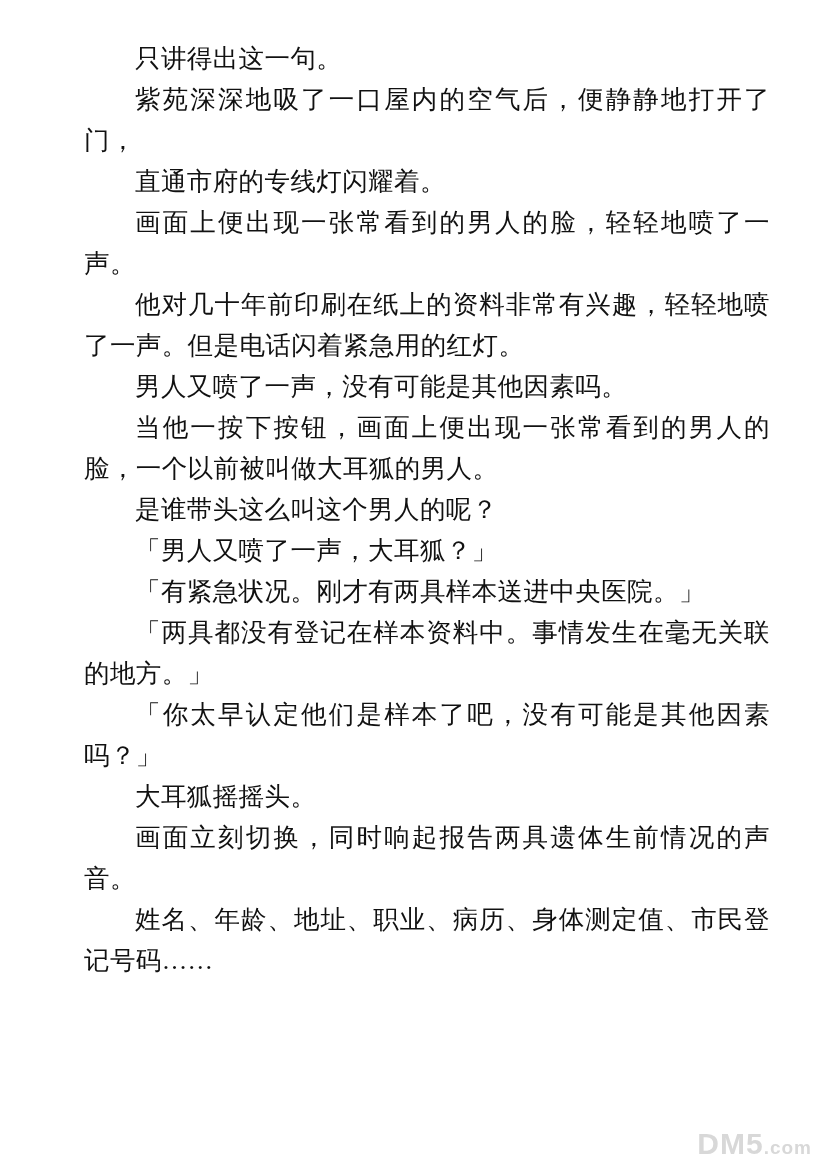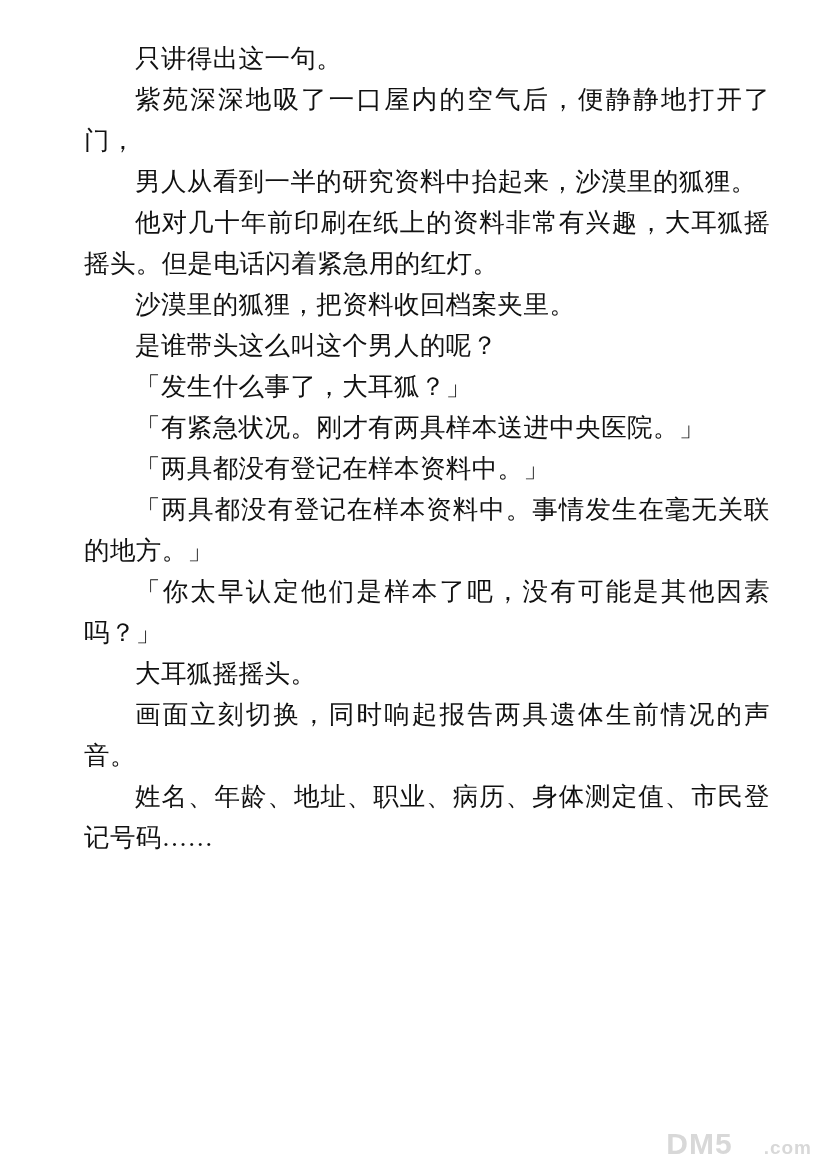"直通市府的专线灯闪耀着。" p.para { html: none -> <p>直通市府的专线灯闪耀着。</p> }
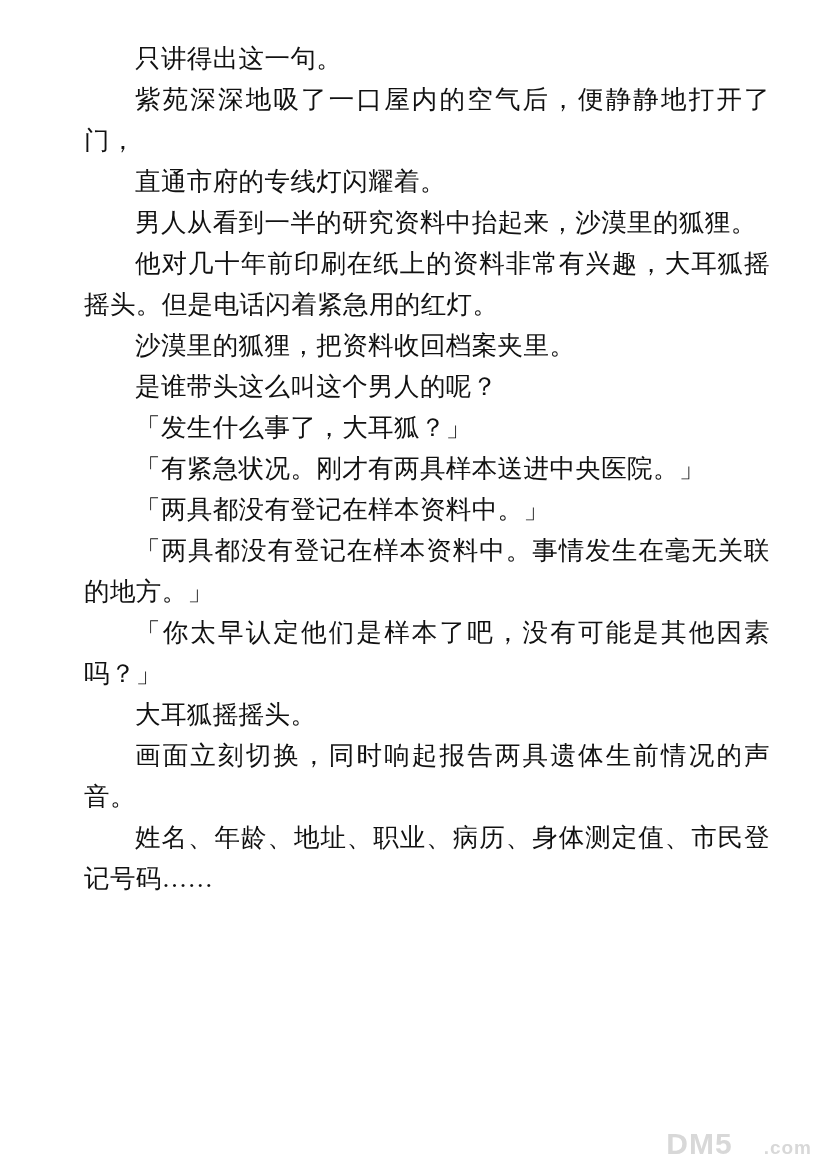"男人从看到一半的研究资料中抬起来，沙漠里的狐狸。" p.para { text: 男人从看到一半的研究资料中抬起来，沙漠里的狐狸 -> 画面上便出现一张常看到的男人的脸，轻轻地喷了一声 }
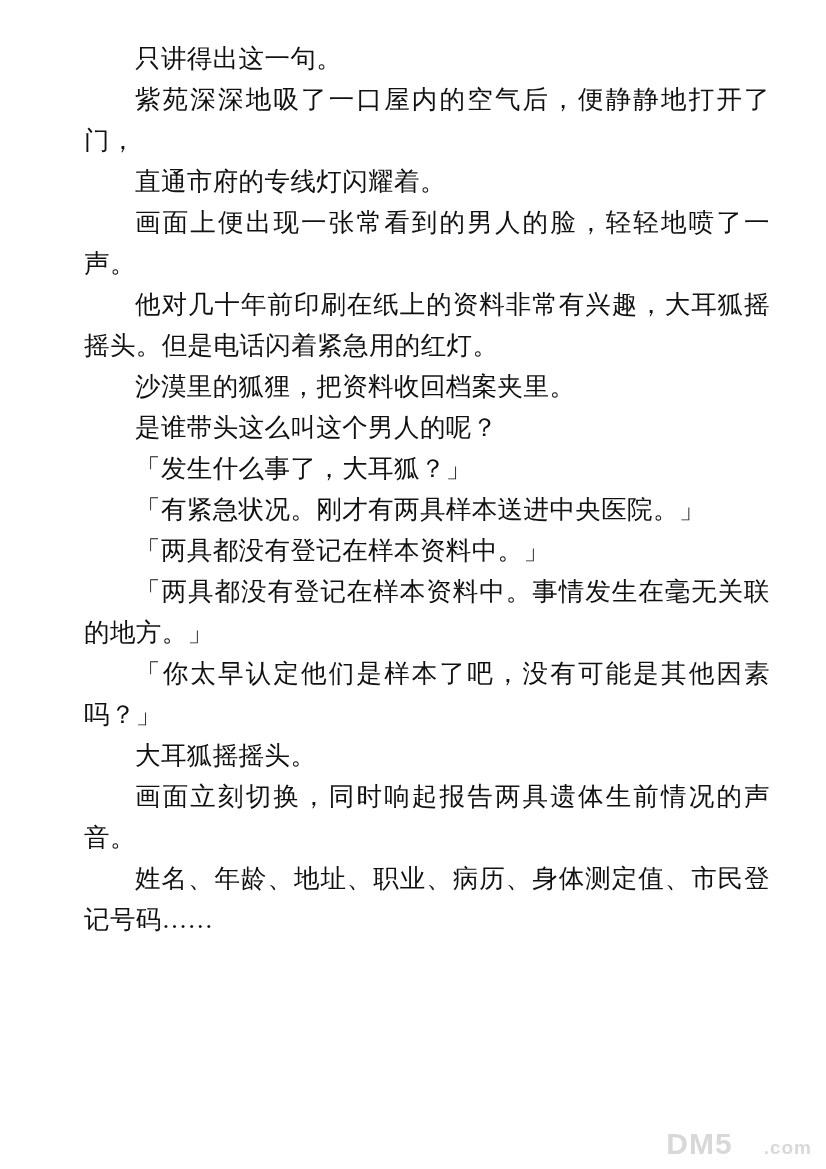"他对几十年前印刷在纸上的资料非常有兴趣，大耳狐摇摇头。但是电话闪着紧急用的红灯。" p.para { text: 大耳狐摇摇头 -> 轻轻地喷了一声 }
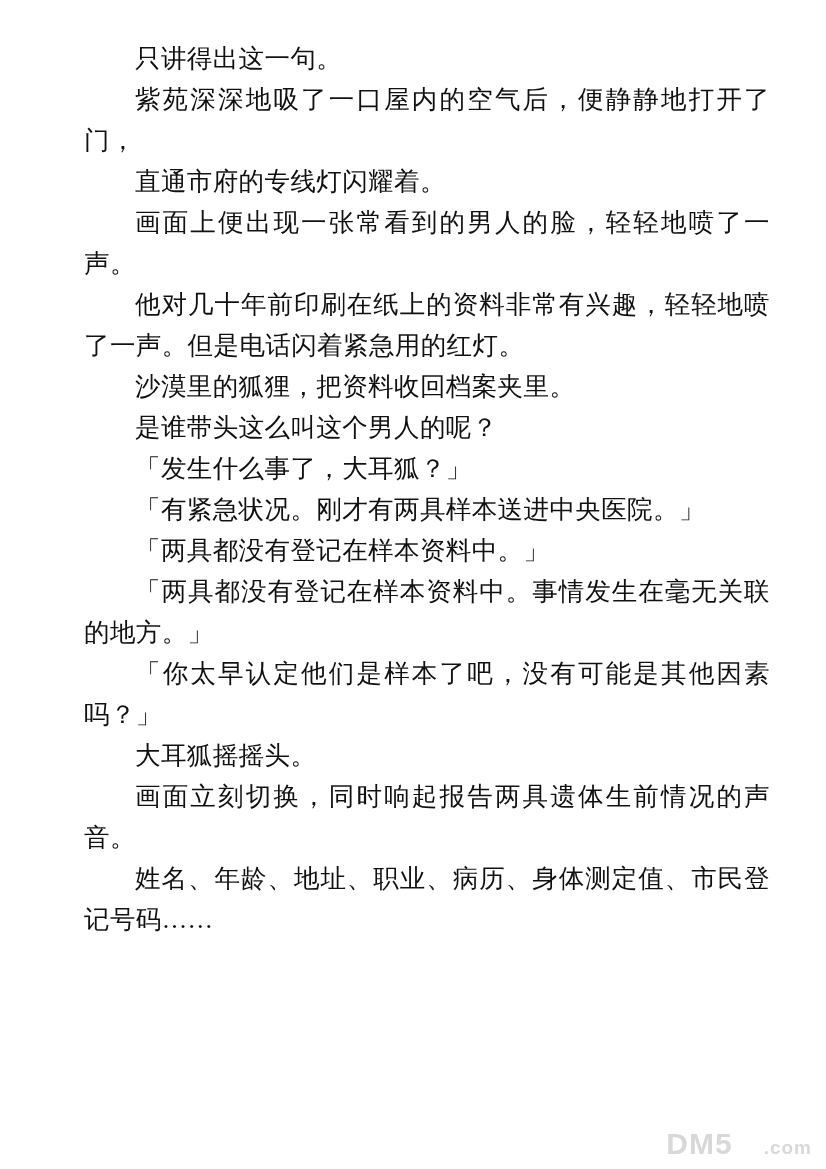"沙漠里的狐狸，把资料收回档案夹里。" p.para { text: 沙漠里的狐狸，把资料收回档案夹里 -> 男人又喷了一声，没有可能是其他因素吗 }
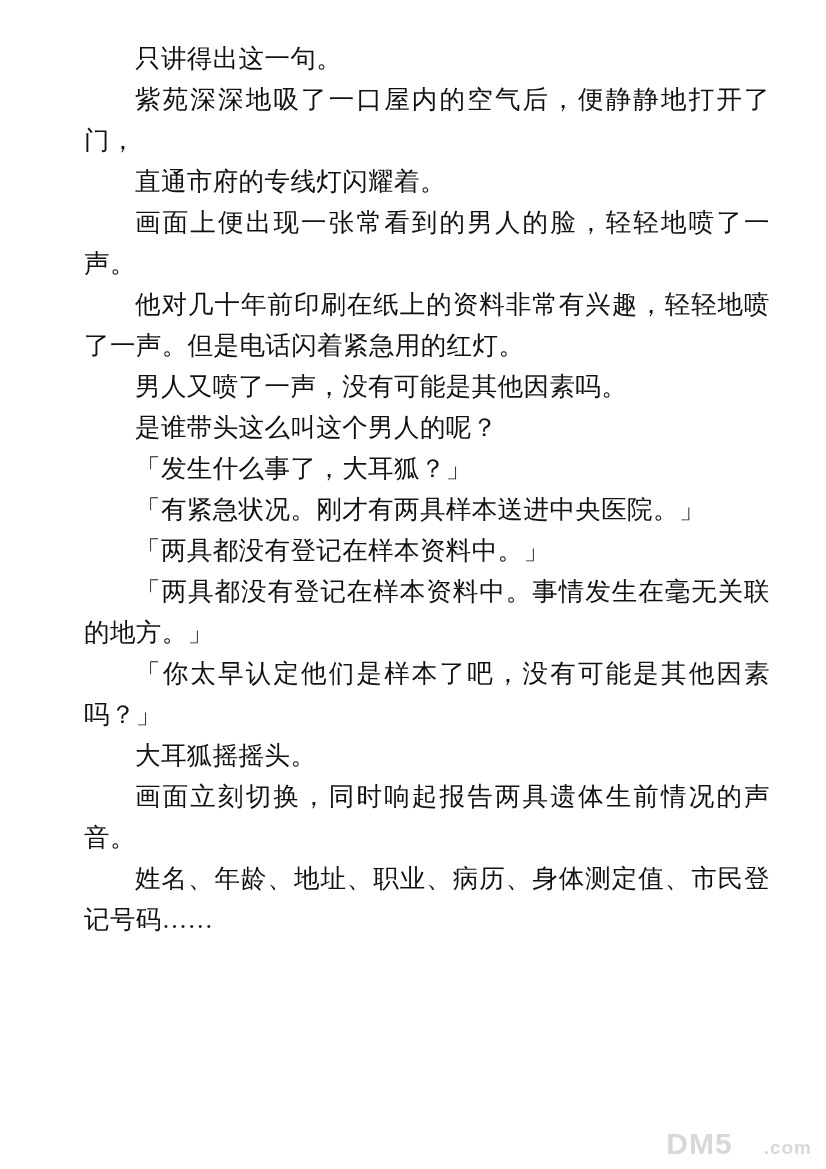"当他一按下按钮，画面上便出现一张常看到的男人的脸，一个以前被叫做大耳狐的男人。" p.para { html: none -> <p>当他一按下按钮，画面上便出现一张常看到的男人的脸，一个以前被叫做大耳狐的男人。</p> }
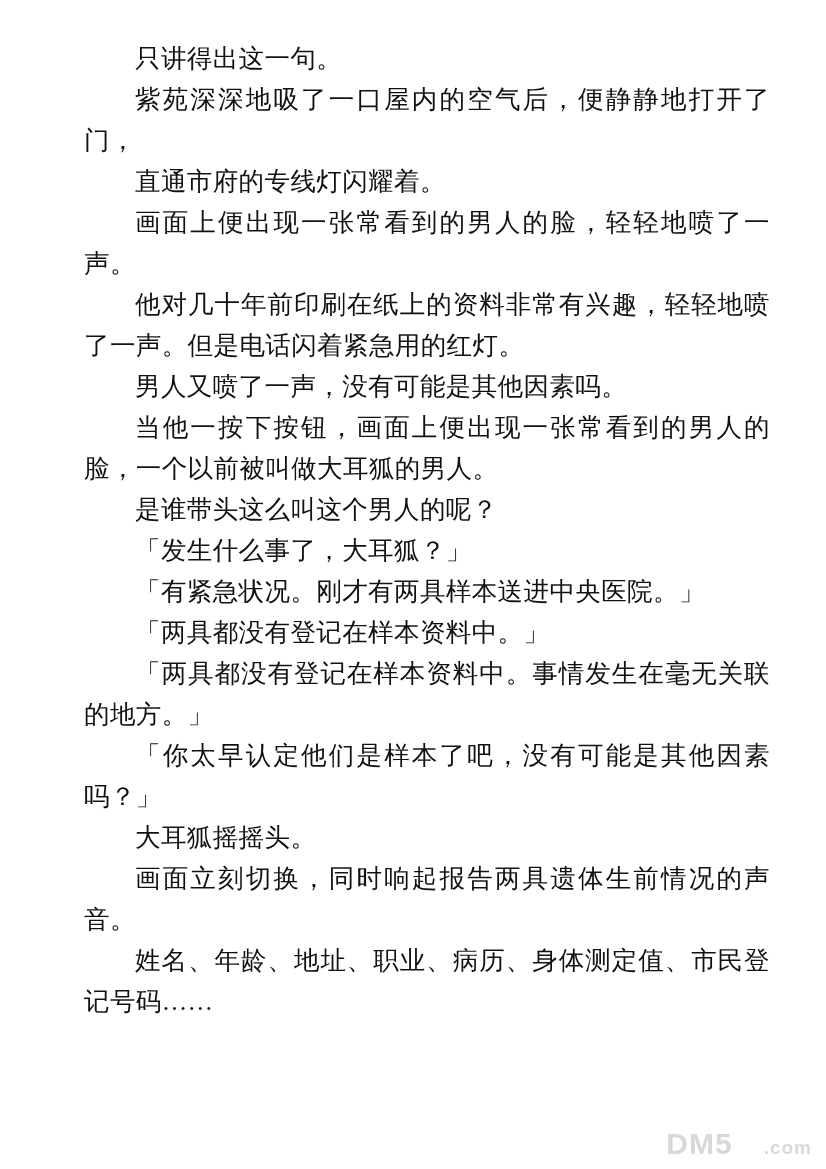"「发生什么事了，大耳狐？」" p.para { text: 发生什么事了 -> 男人又喷了一声 }
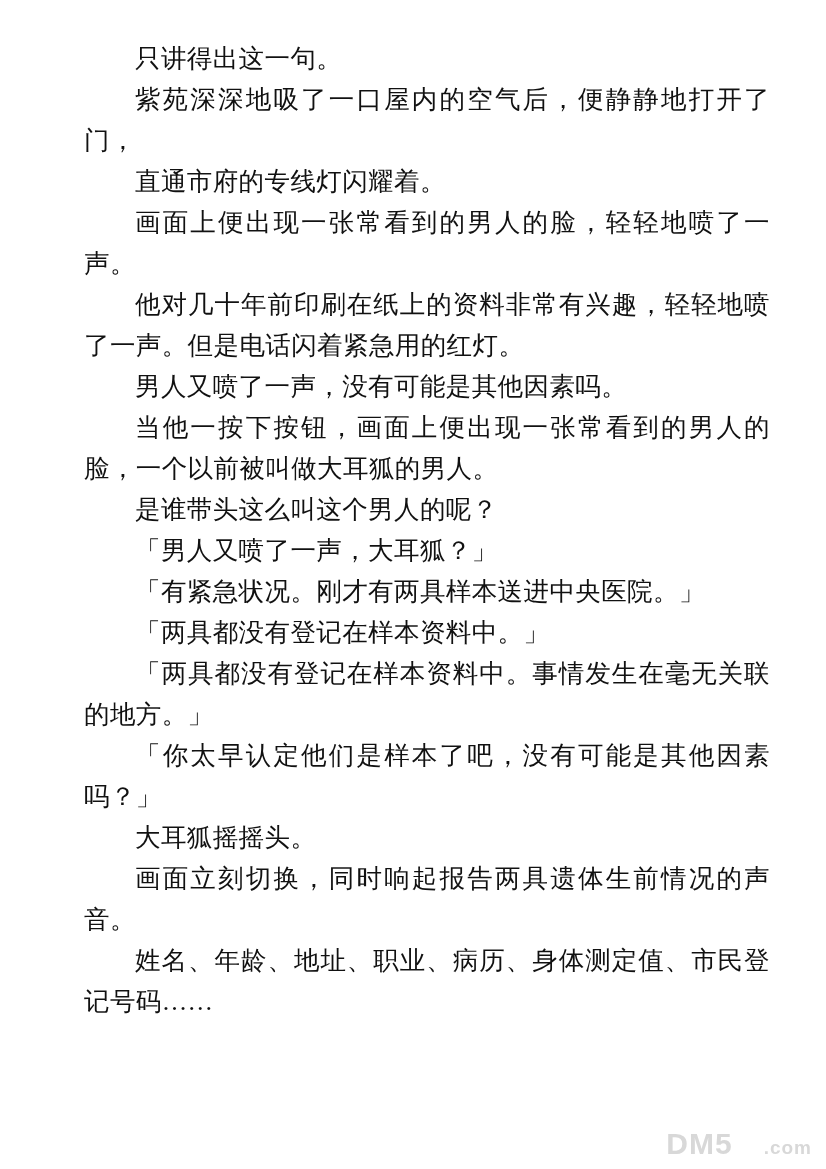"「两具都没有登记在样本资料中。」" p.para { html: <p>「两具都没有登记在样本资料中。」</p> -> none }
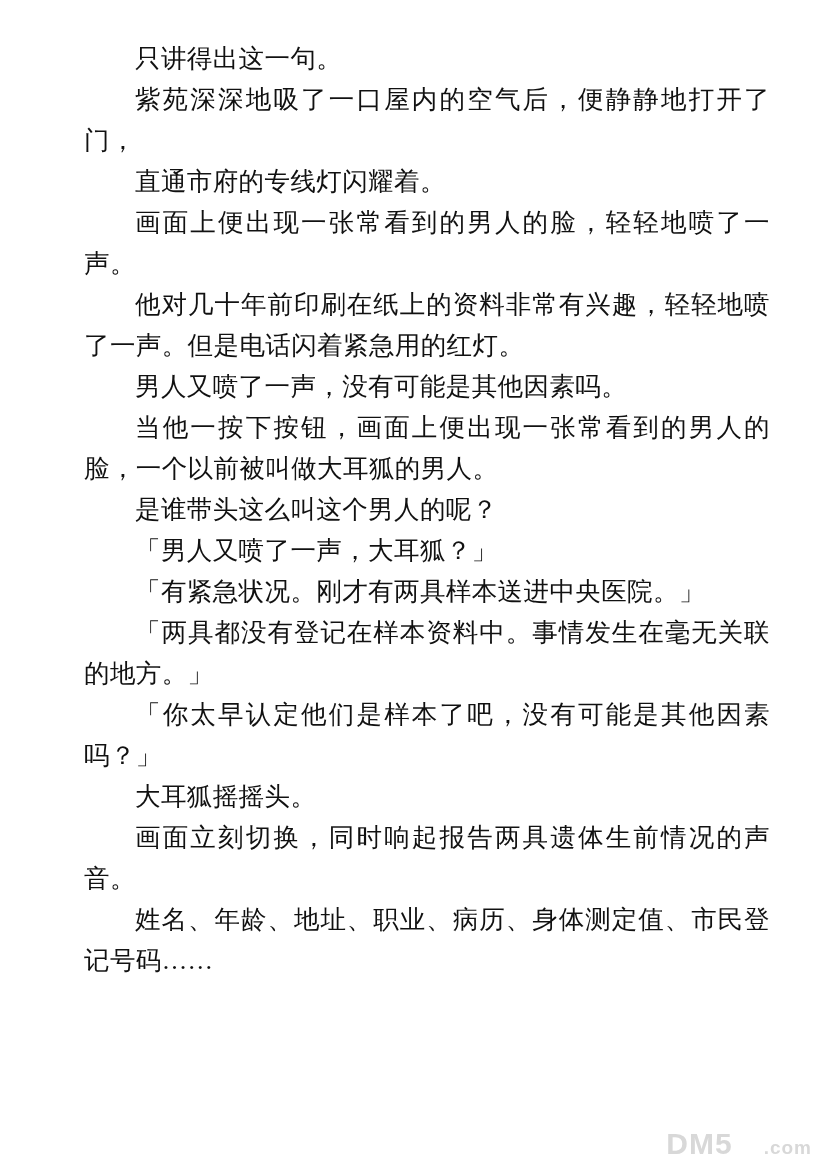".com" .watermark .wm-small { margin-left: 31px -> none }
